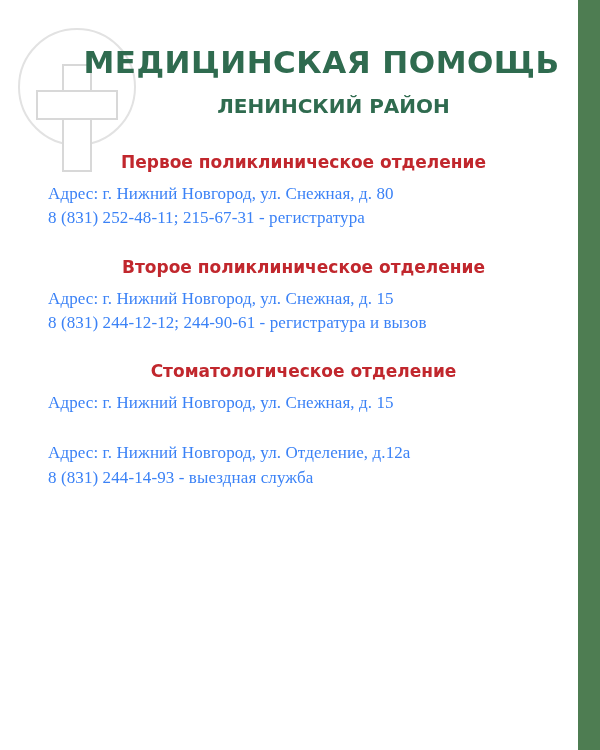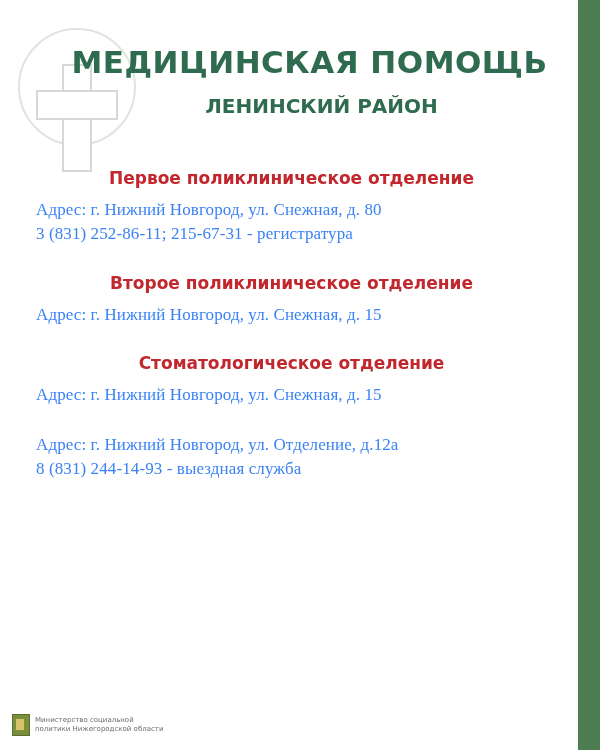"МЕДИЦИНСКАЯ ПОМОЩЬ" .content { left: 4px -> 16px }
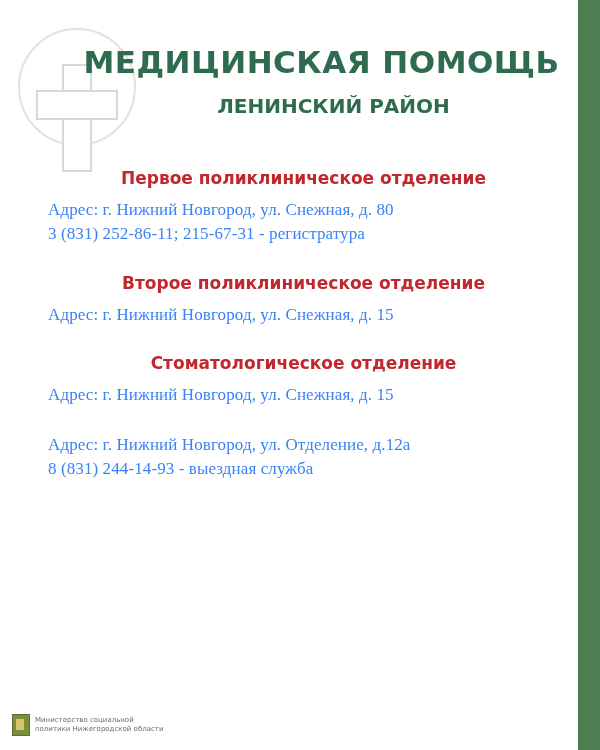"Первое поликлиническое отделение" .section-title { margin: 16px 0 9px 0 -> 0 0 9px 0 }
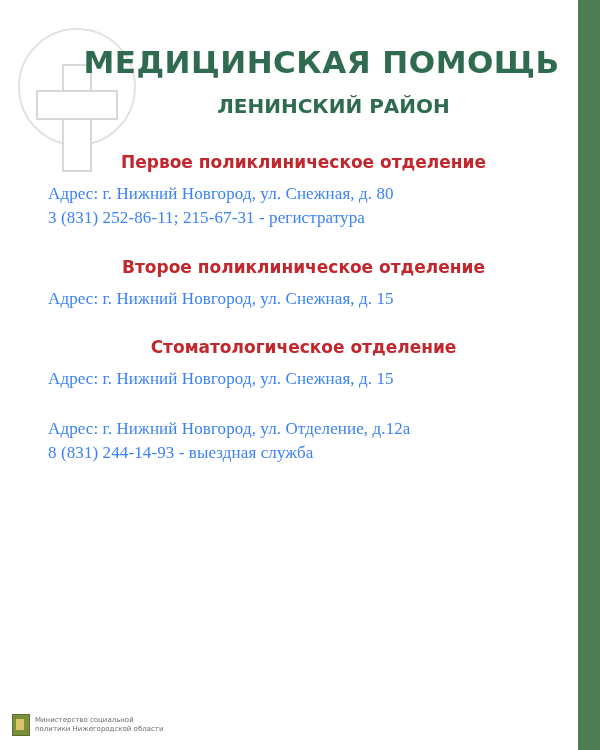"3 (831) 252-86-11; 215-67-31 -" p.line { text: 3 (831) 252-86-11 -> 8 (831) 252-48-11 }
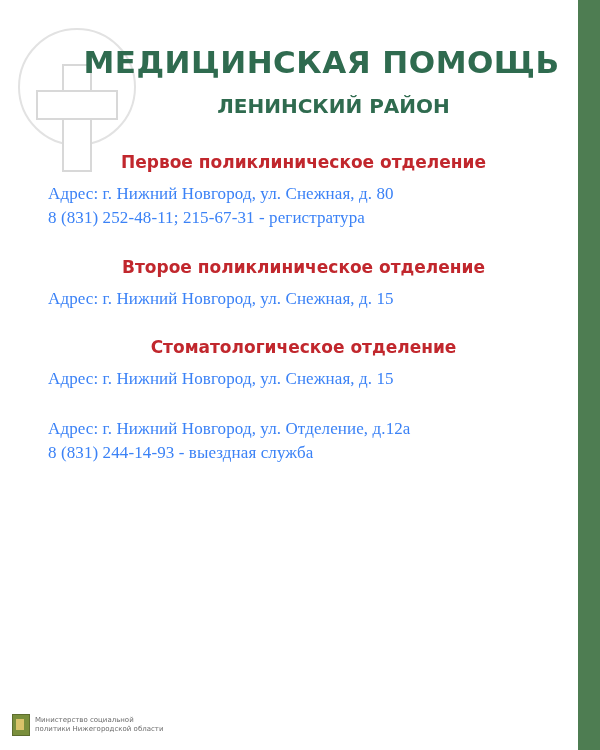"8 (831) 244-12-12; 244-90-61 -" p.line { html: none -> <p>8 (831) 244-12-12; 244-90-61 - регистратура и вызов</p> }
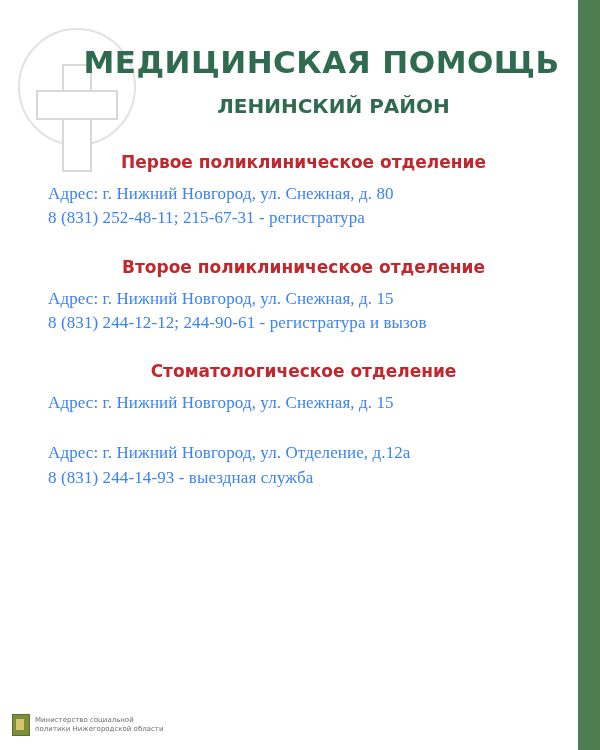"Министерство социальной" div.footer { html: <div> <div></div> <div> <div>Министерство социальной</div> <div>политики Нижегородской области</div> </div> </div> -> none }
